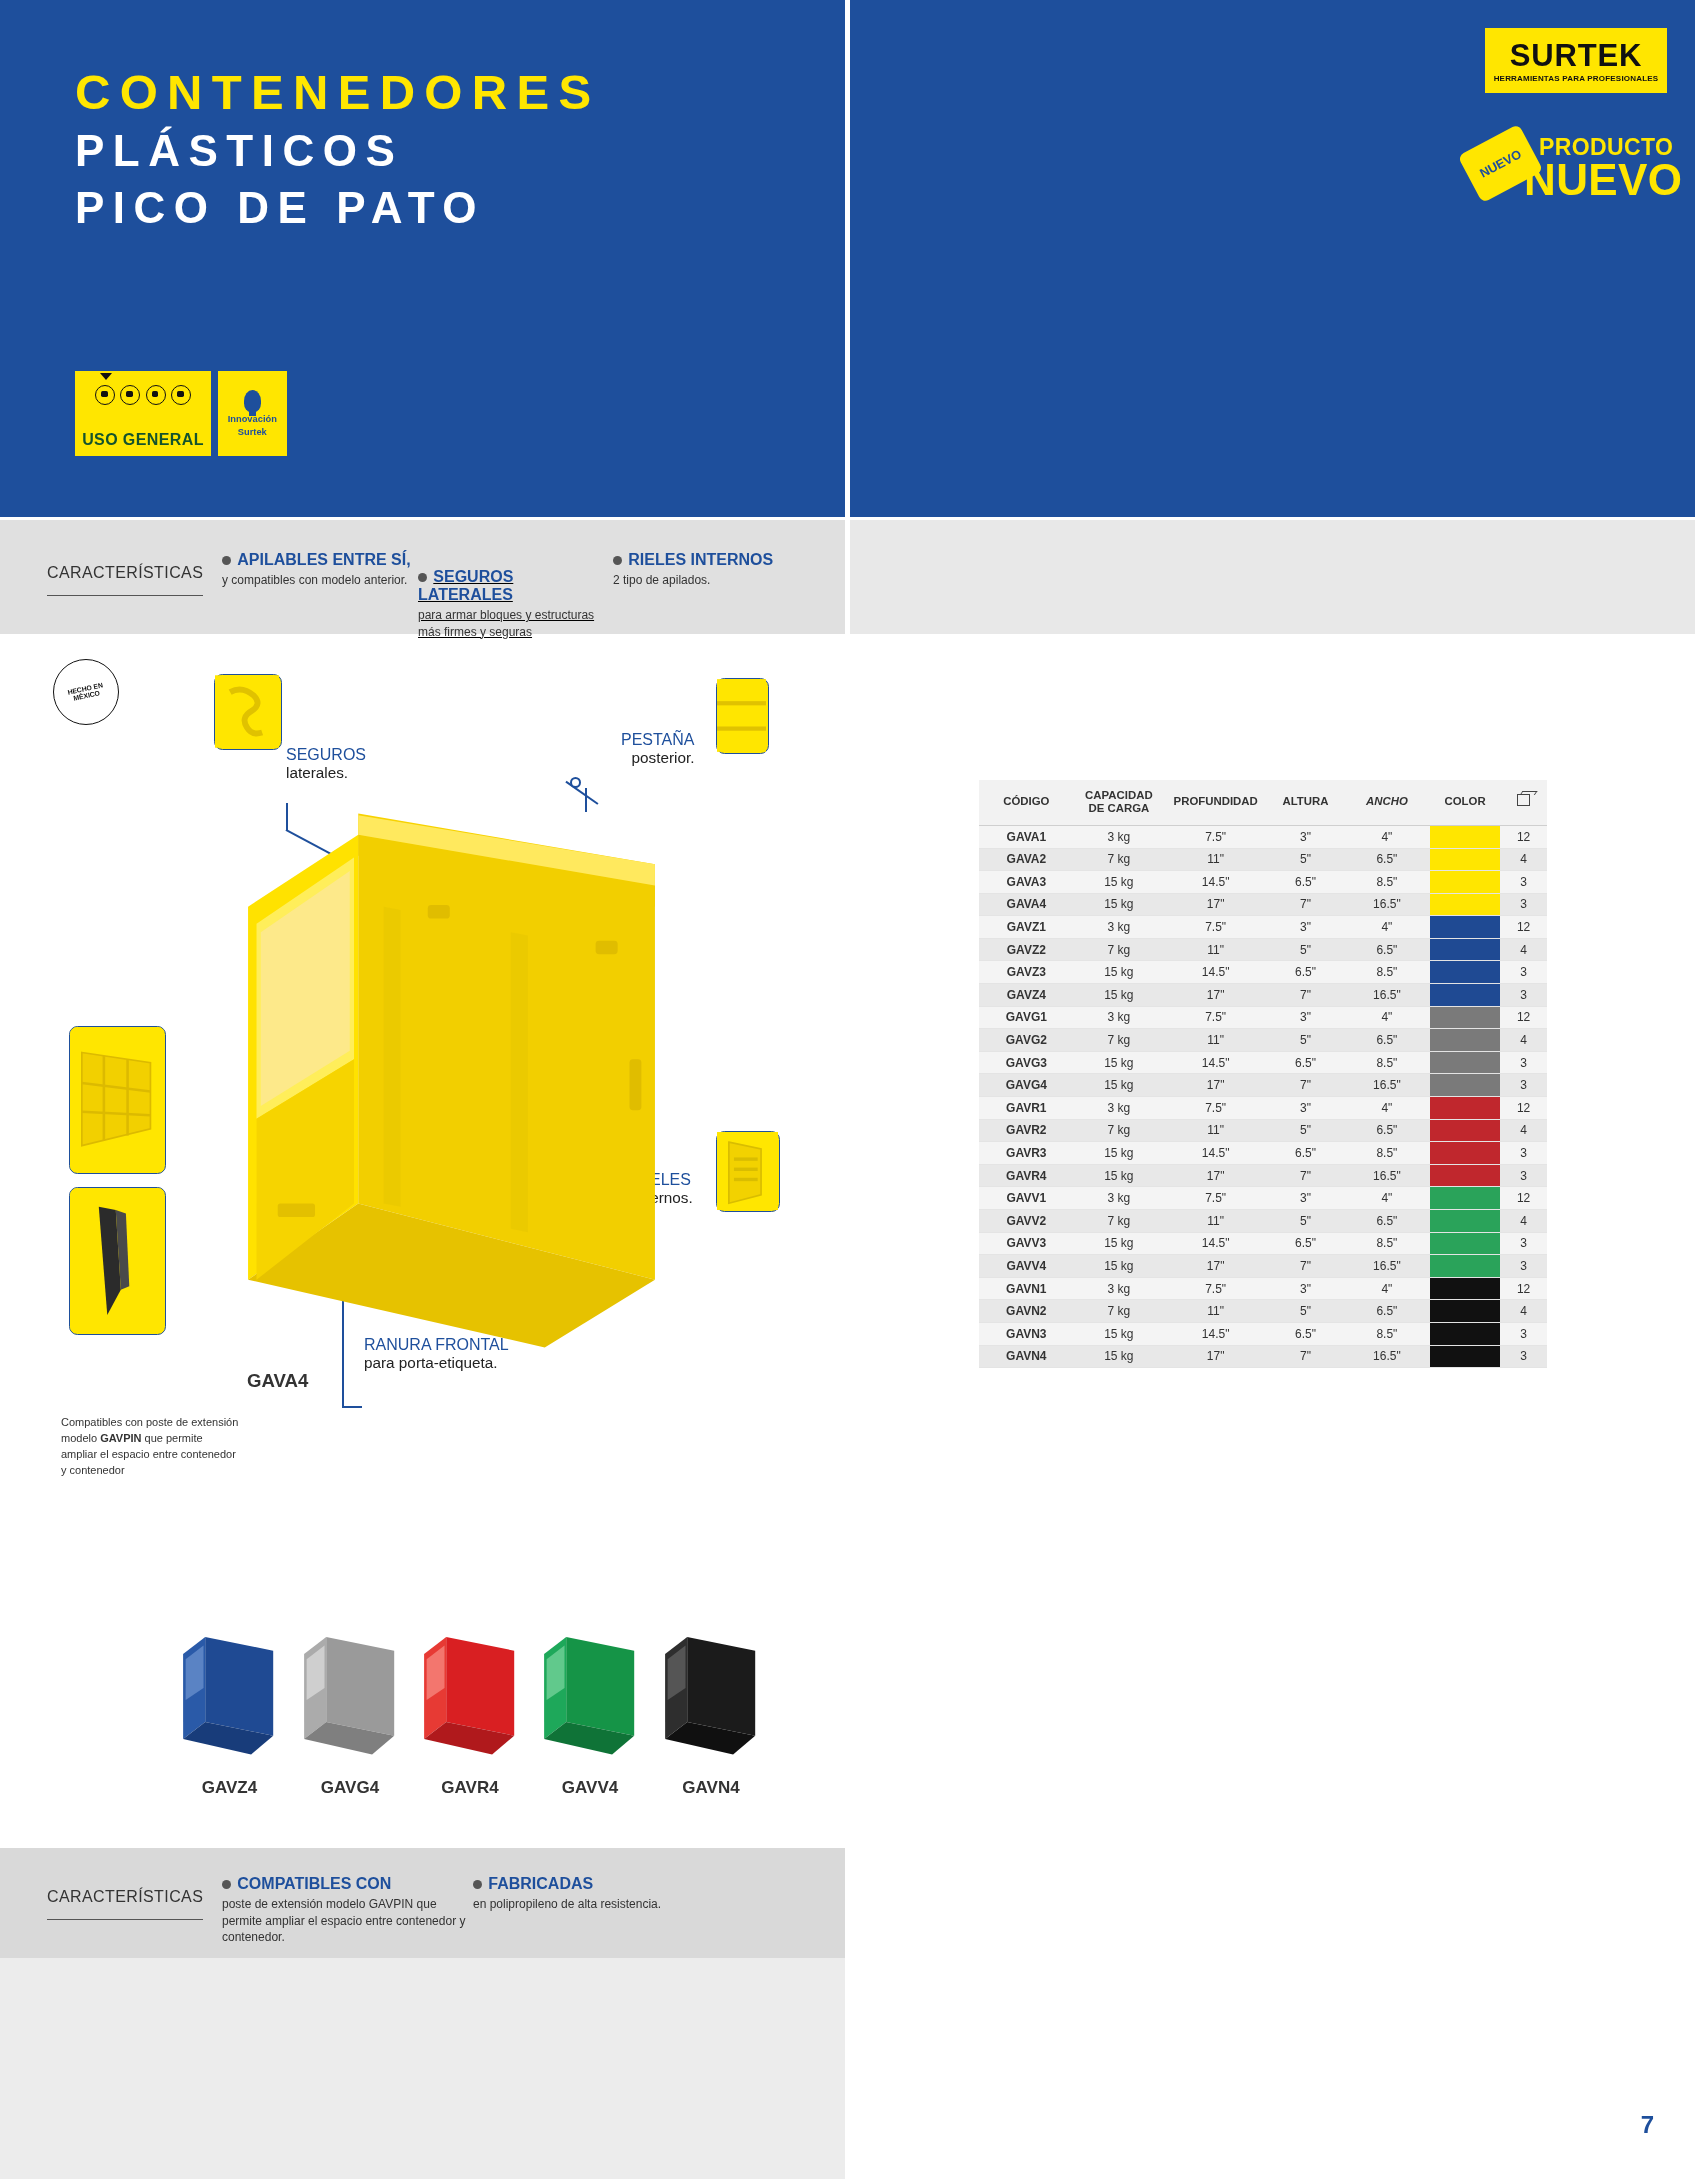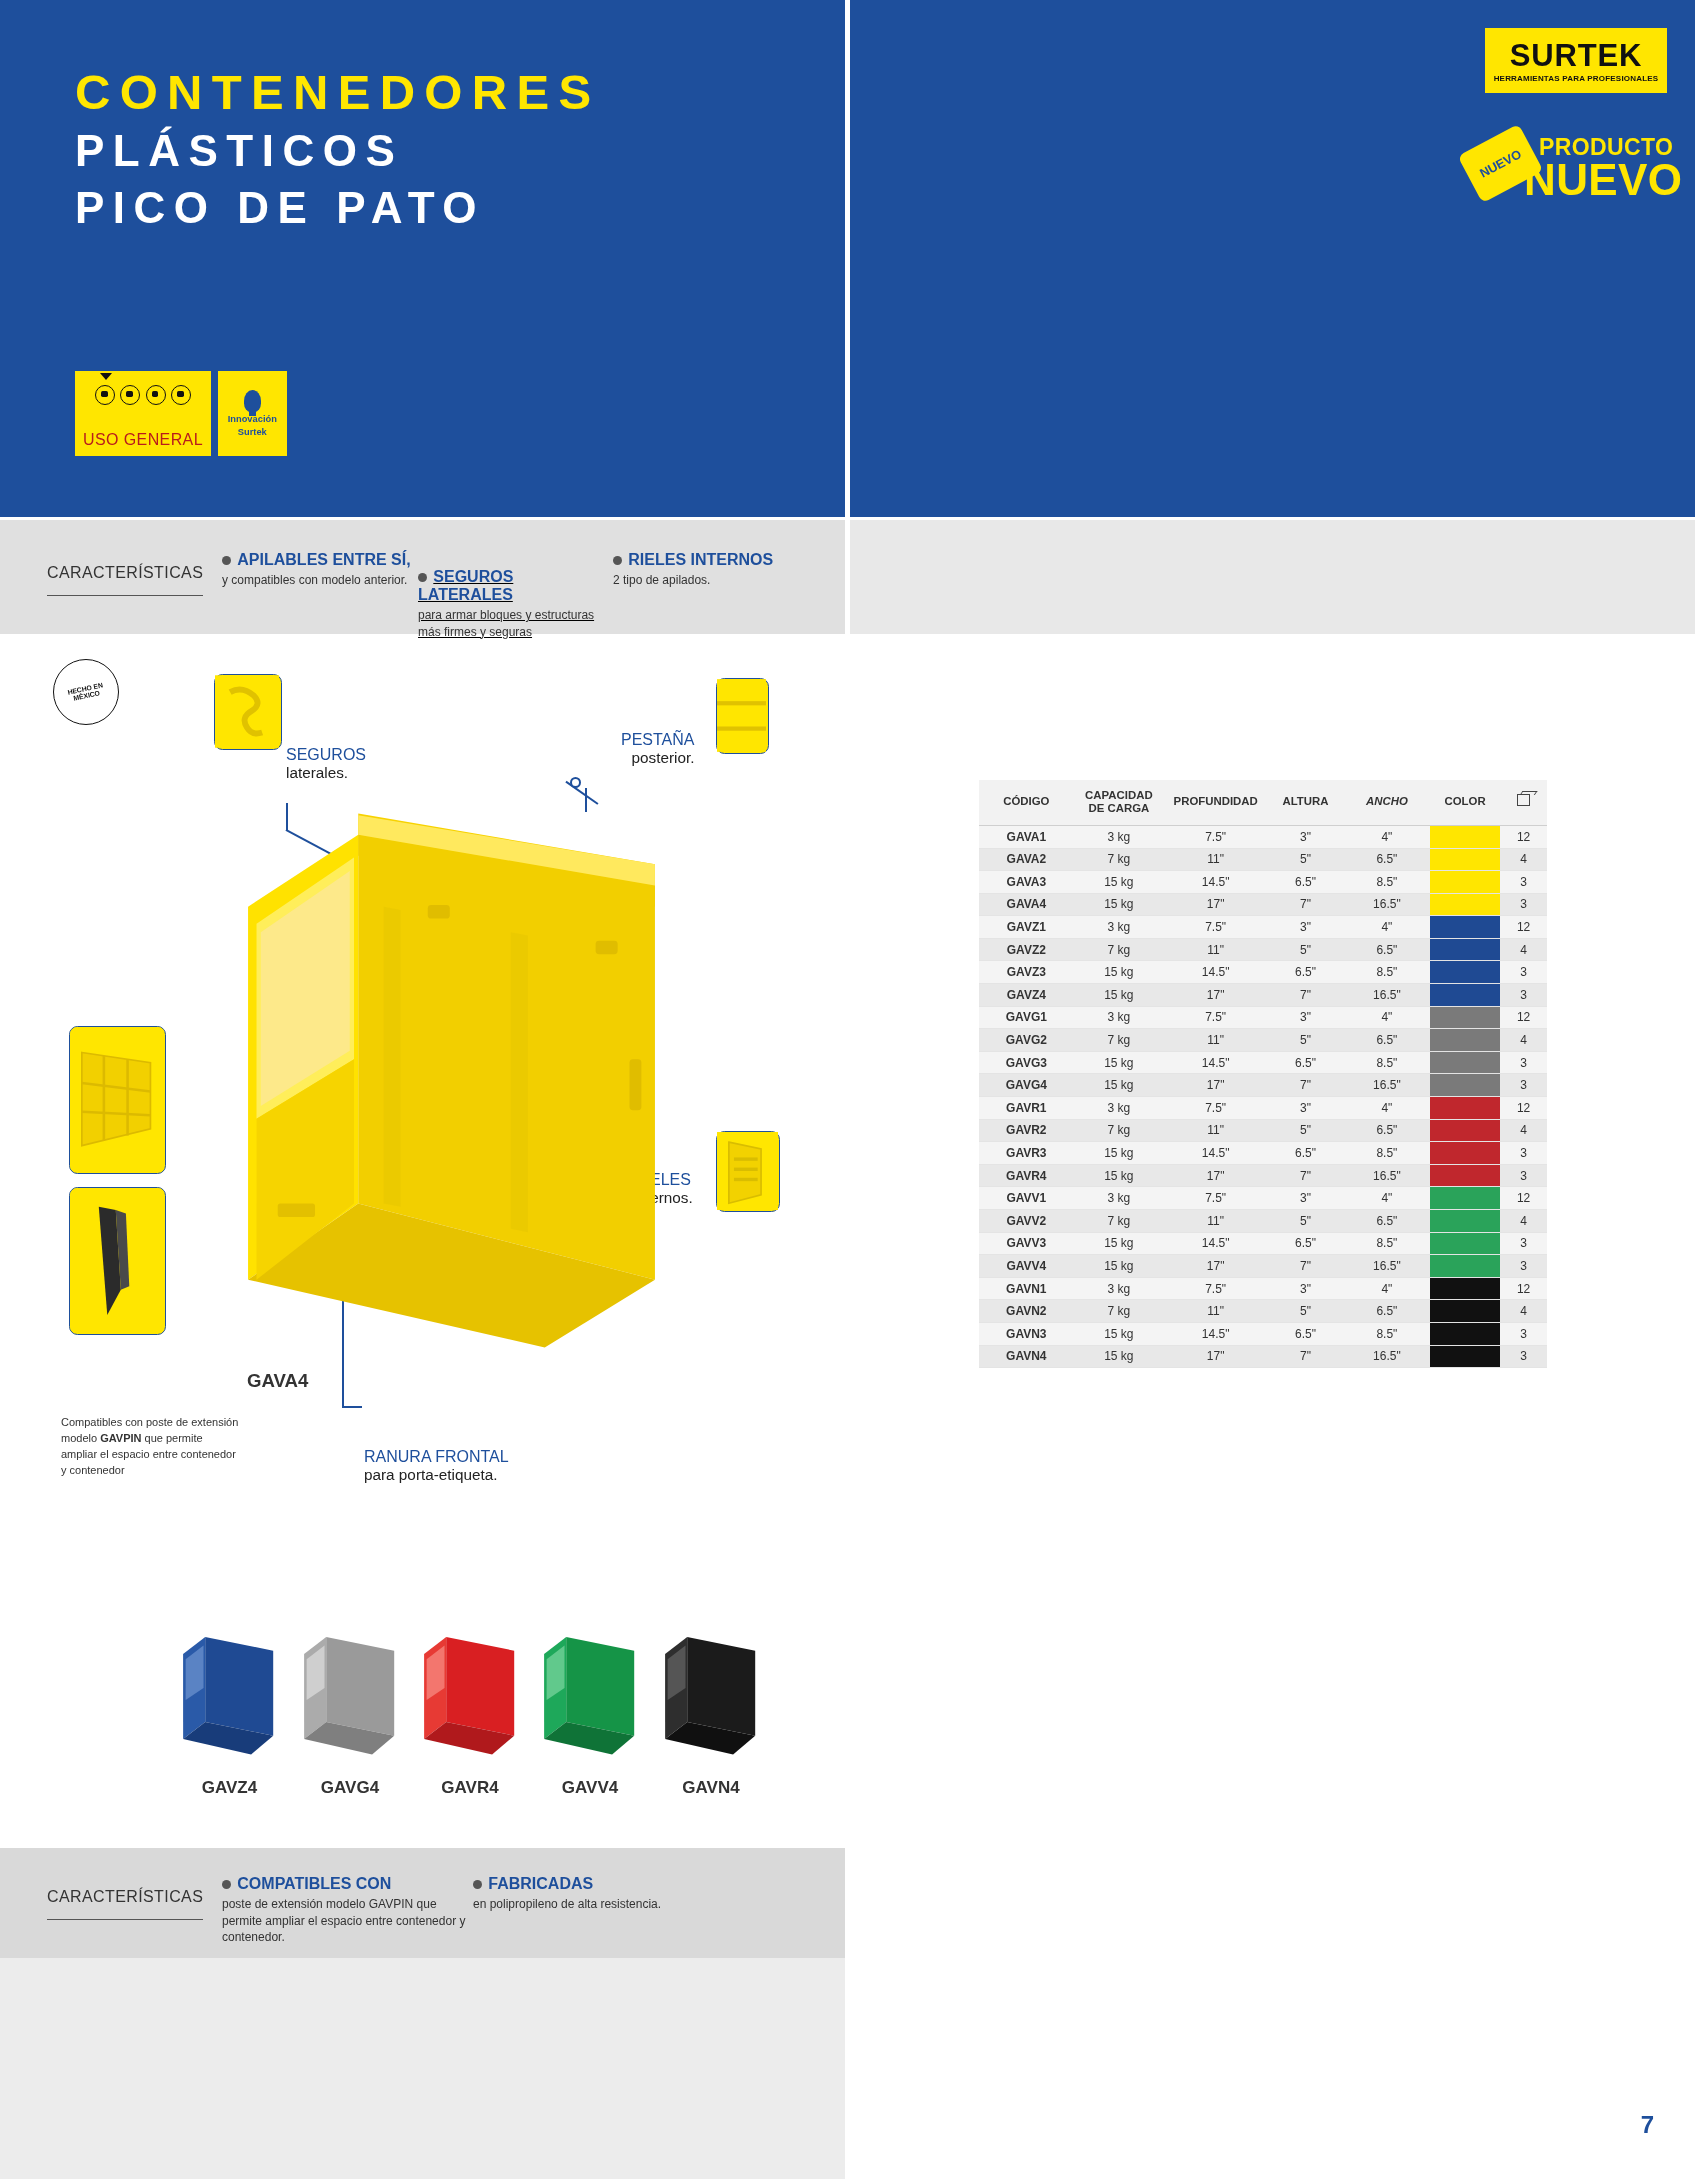"USO GENERAL" .badge-uso-label { color: #b91c1c -> #14532d; font-weight: normal -> bold }
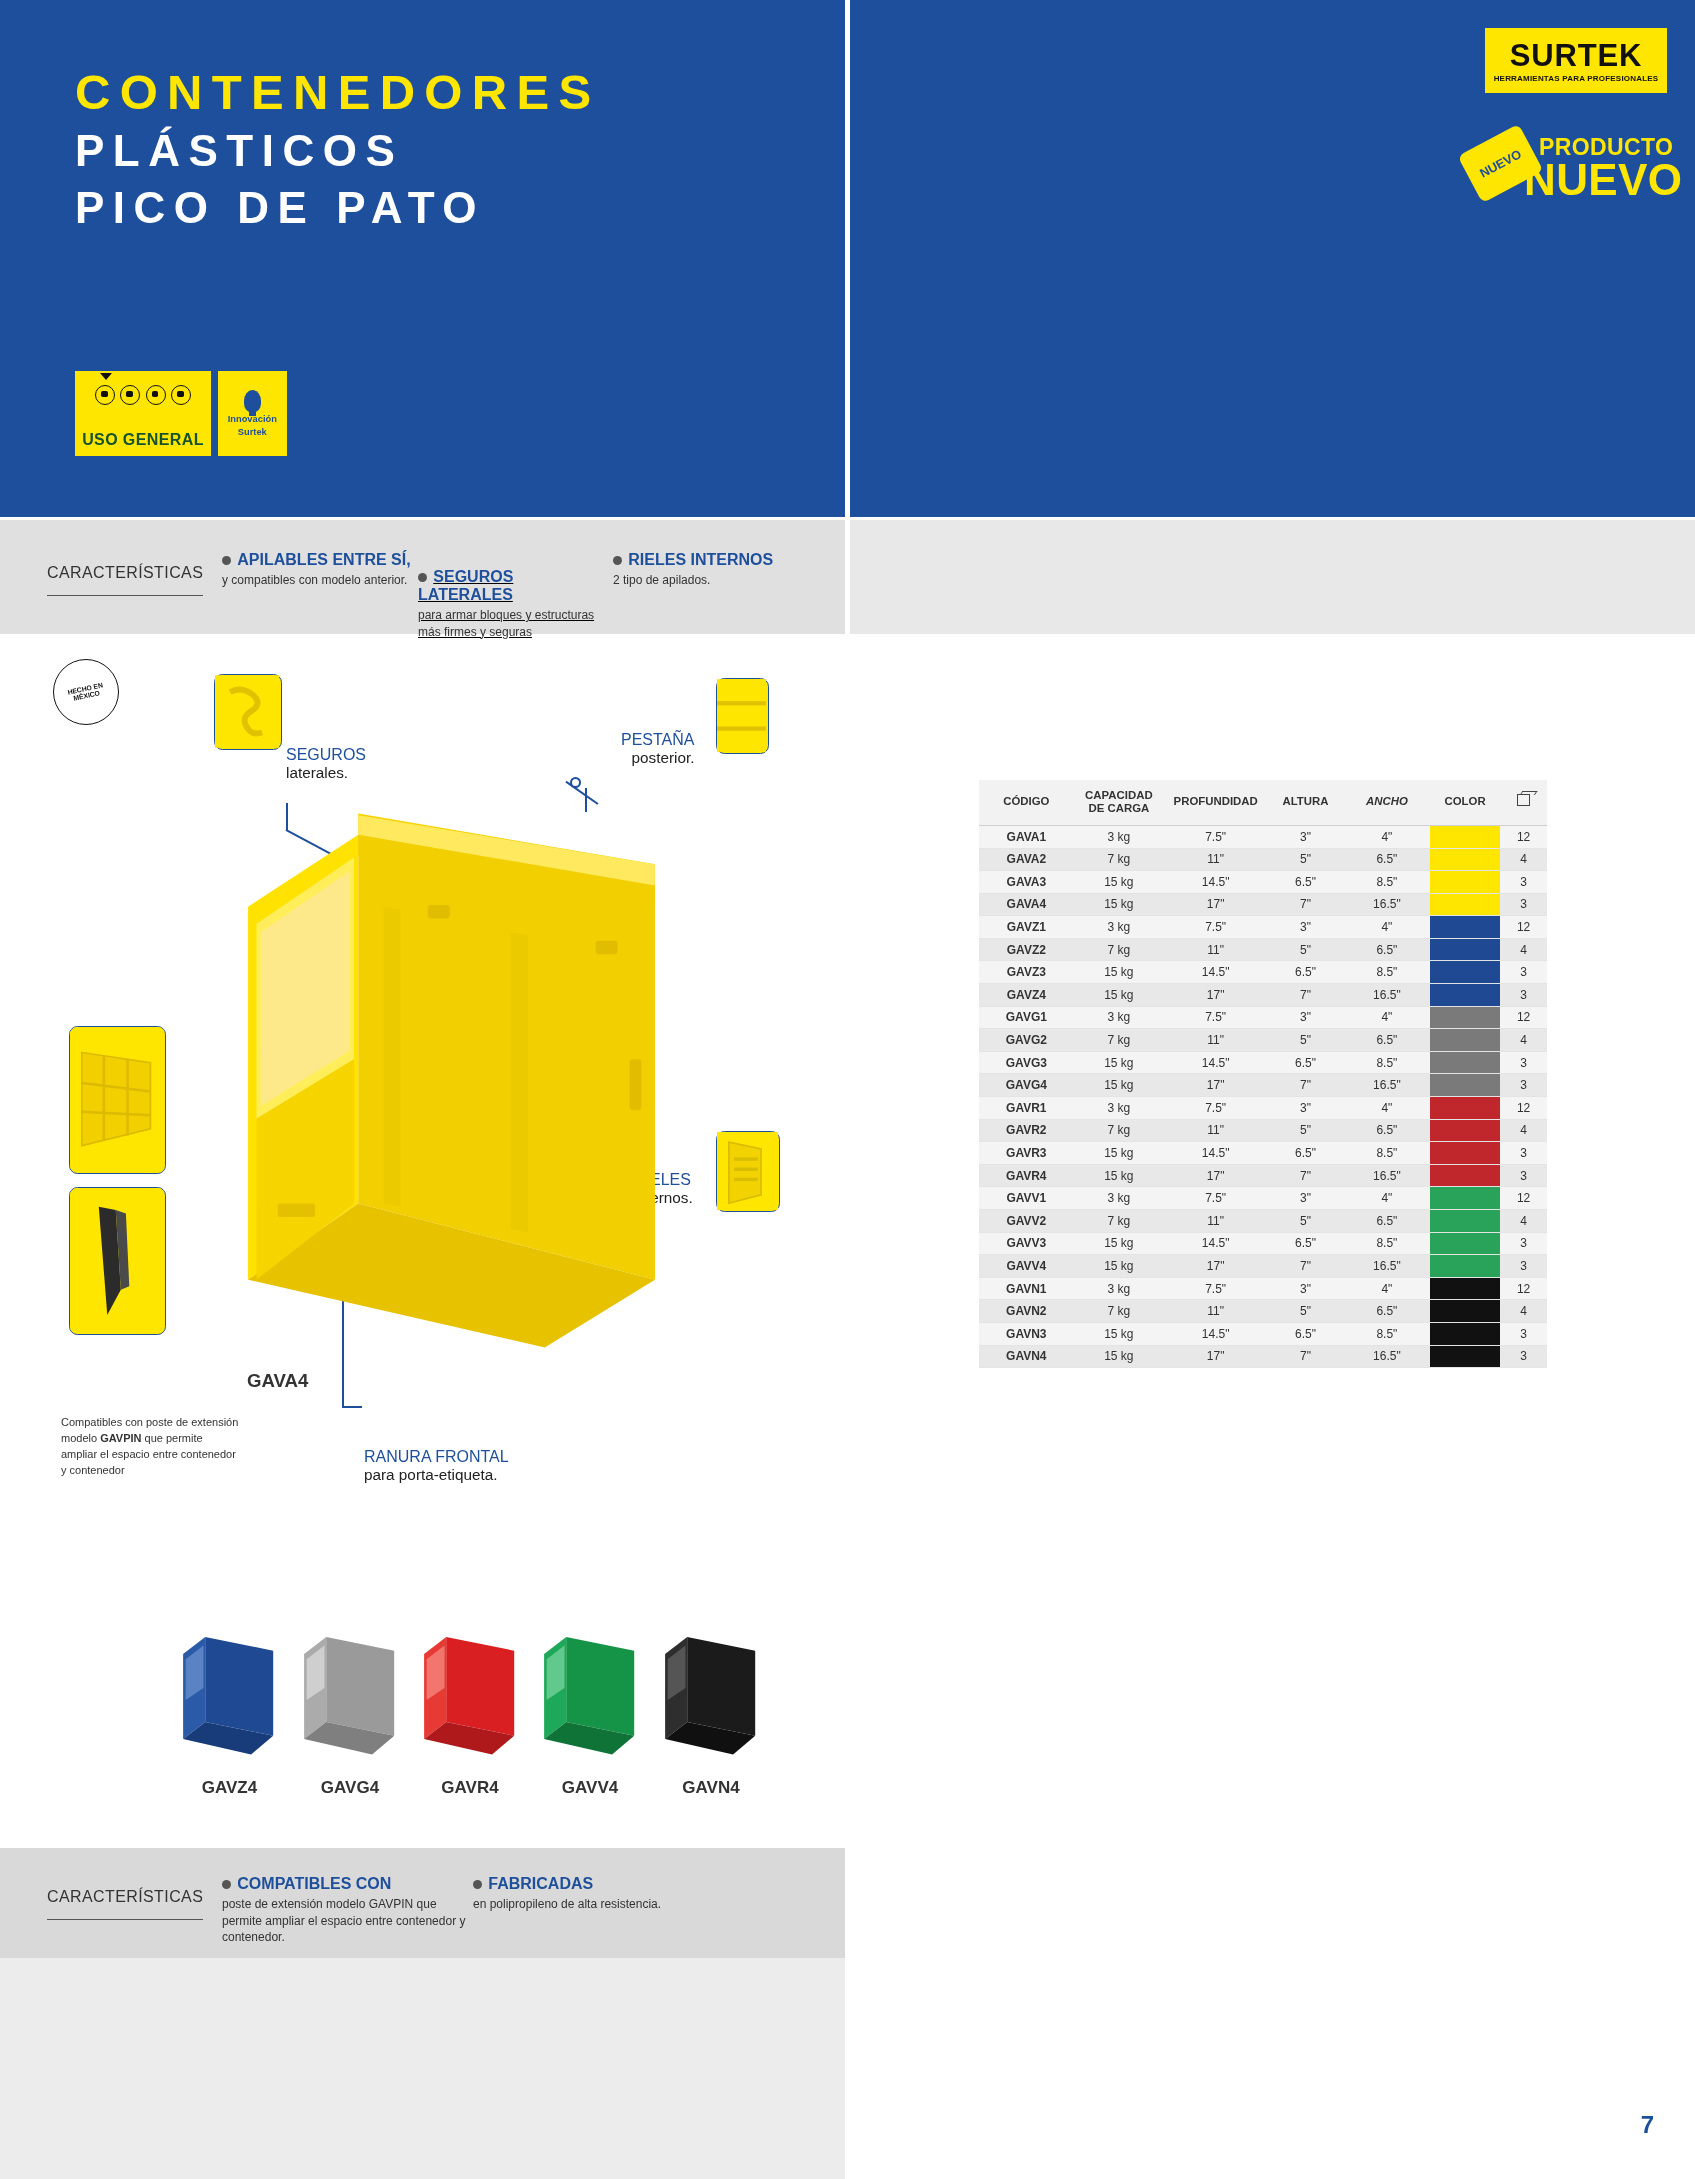"RANURA FRONTAL" div.callout-label { top: 1448px -> 1336px }
